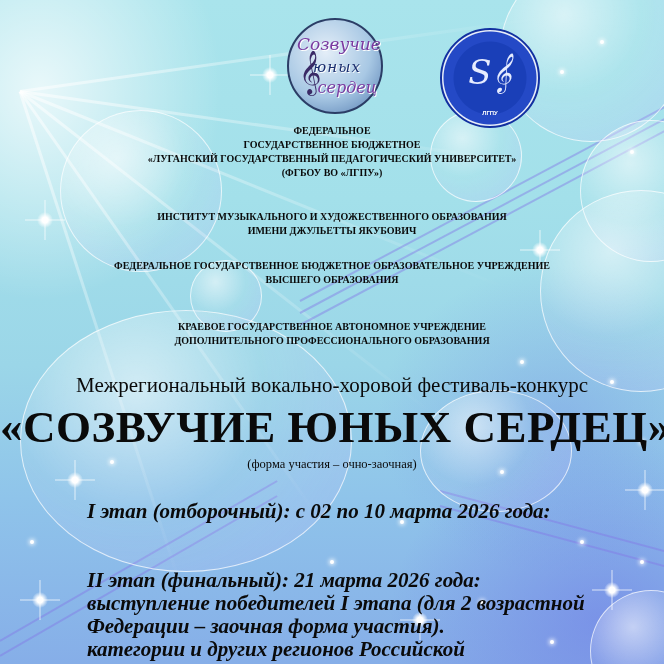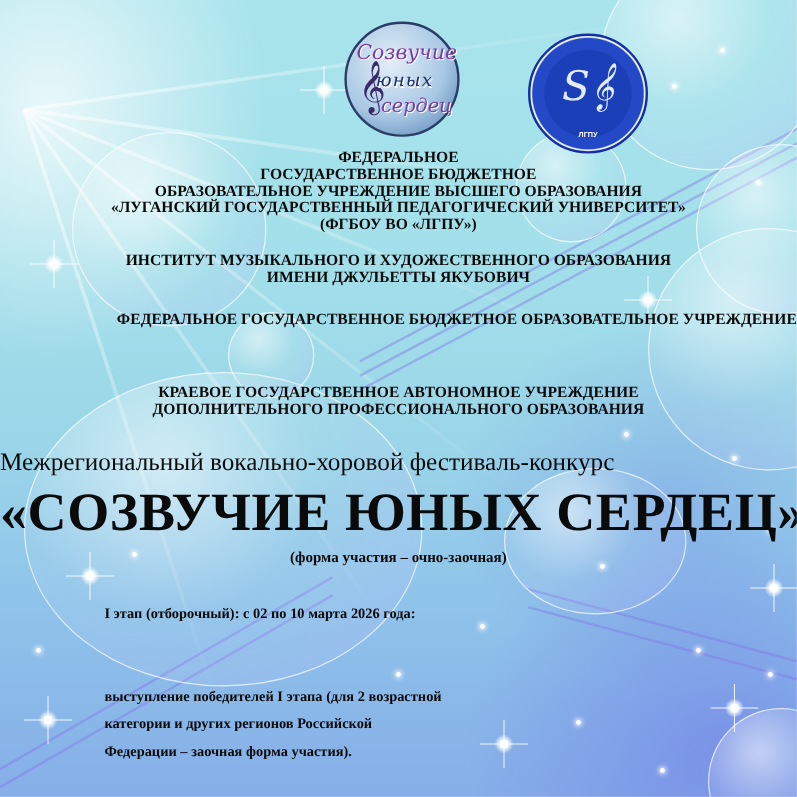"ФЕДЕРАЛЬНОЕ" .org-block { font-size: 13px -> 10px }
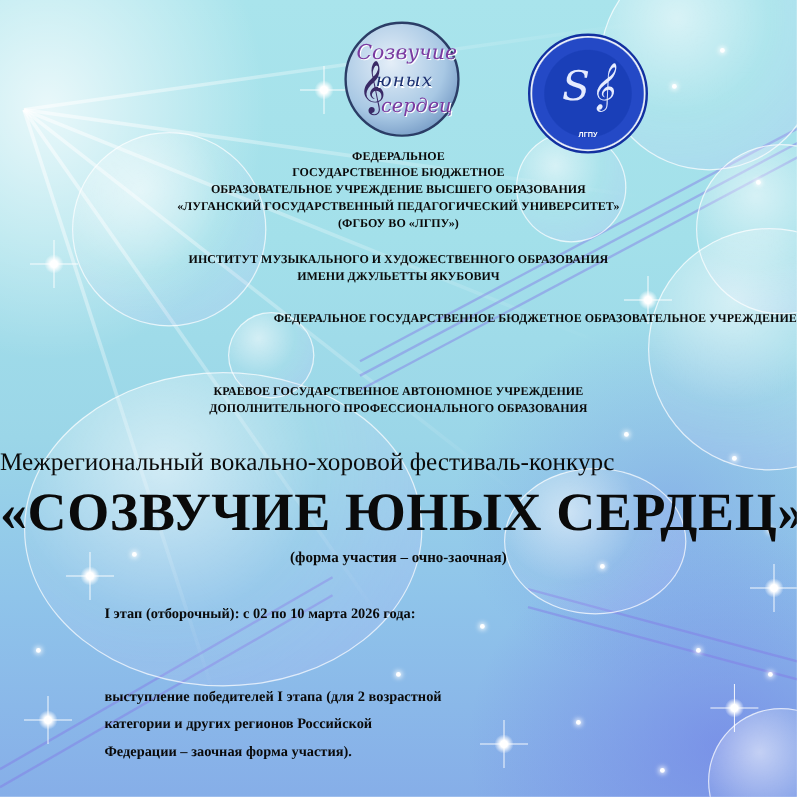"ОБРАЗОВАТЕЛЬНОЕ УЧРЕЖДЕНИЕ ВЫСШЕГО" div { html: <div>ОБРАЗОВАТЕЛЬНОЕ УЧРЕЖДЕНИЕ ВЫСШЕГО ОБРАЗОВАНИЯ</div> -> none }
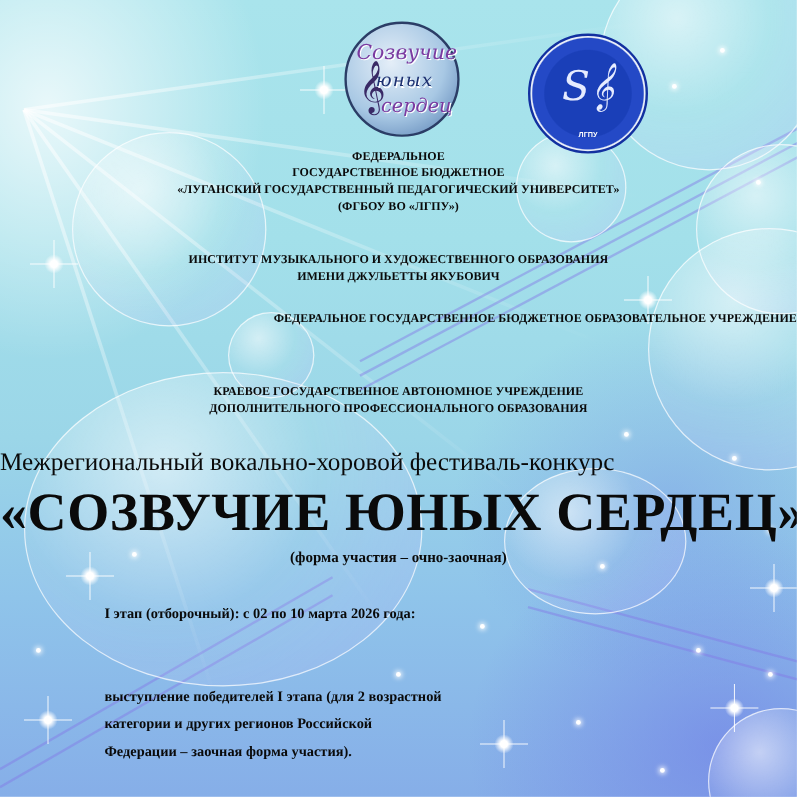"ФЕДЕРАЛЬНОЕ ГОСУДАРСТВЕННОЕ БЮДЖЕТНОЕ" #org3 { text-align: right -> none }
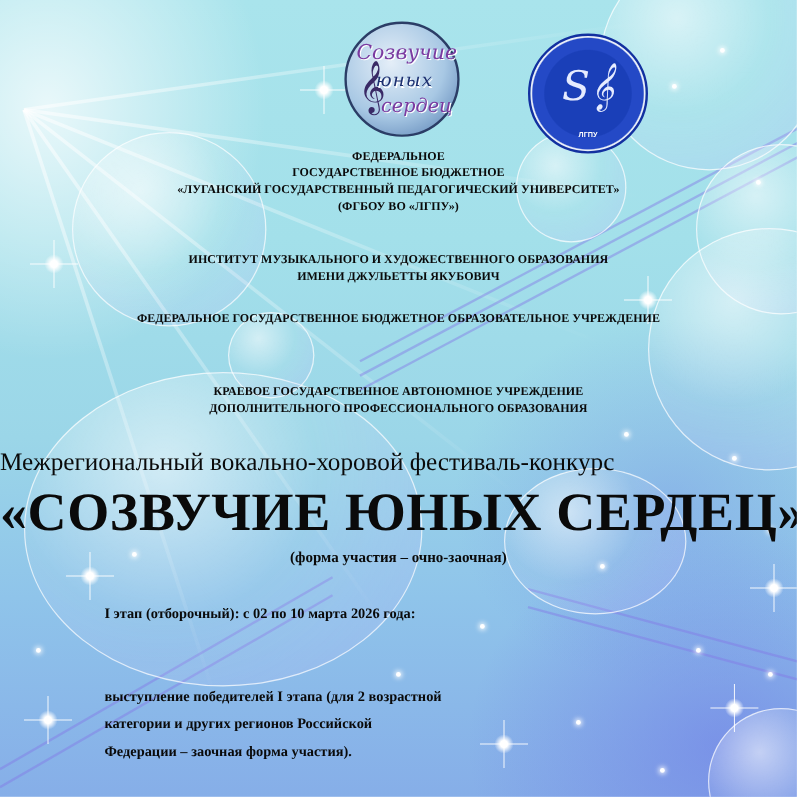"ВЫСШЕГО ОБРАЗОВАНИЯ" div { html: none -> <div>ВЫСШЕГО ОБРАЗОВАНИЯ</div> }
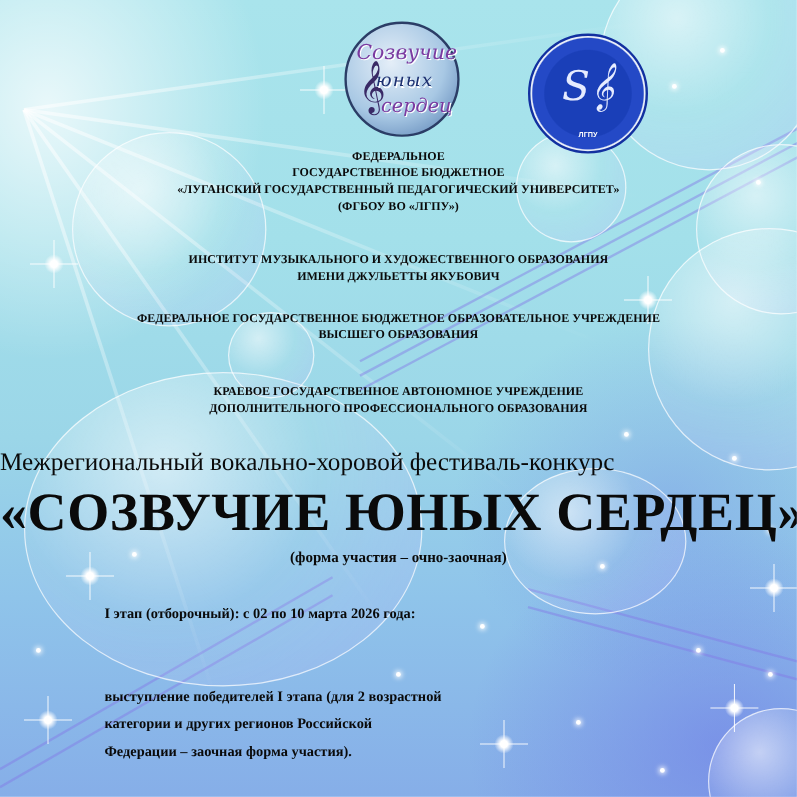"Межрегиональный вокально-хоровой" .festival-sub { text-align: left -> center }
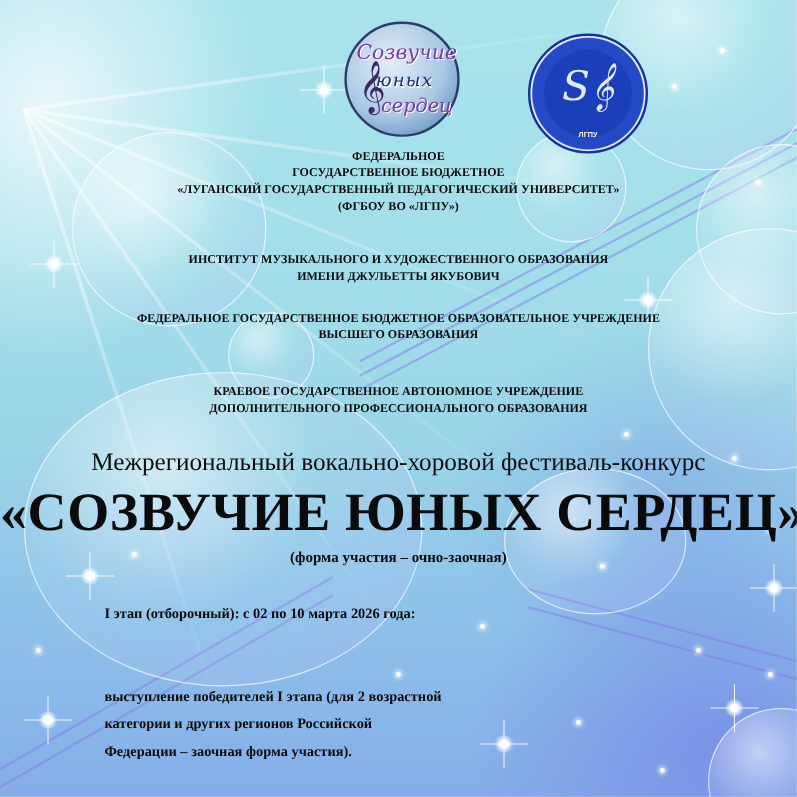"(форма участия – очно-заочная)" .festival-form { font-weight: bold -> normal }
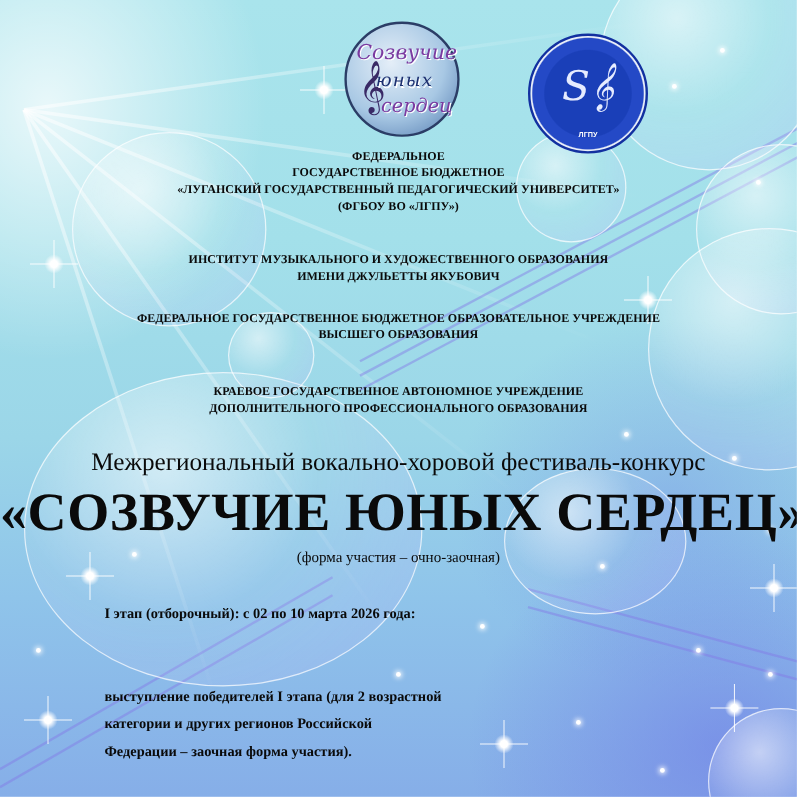"I этап (отборочный): с 02" .stage { font-size: 12px -> 21px; font-style: none -> italic }
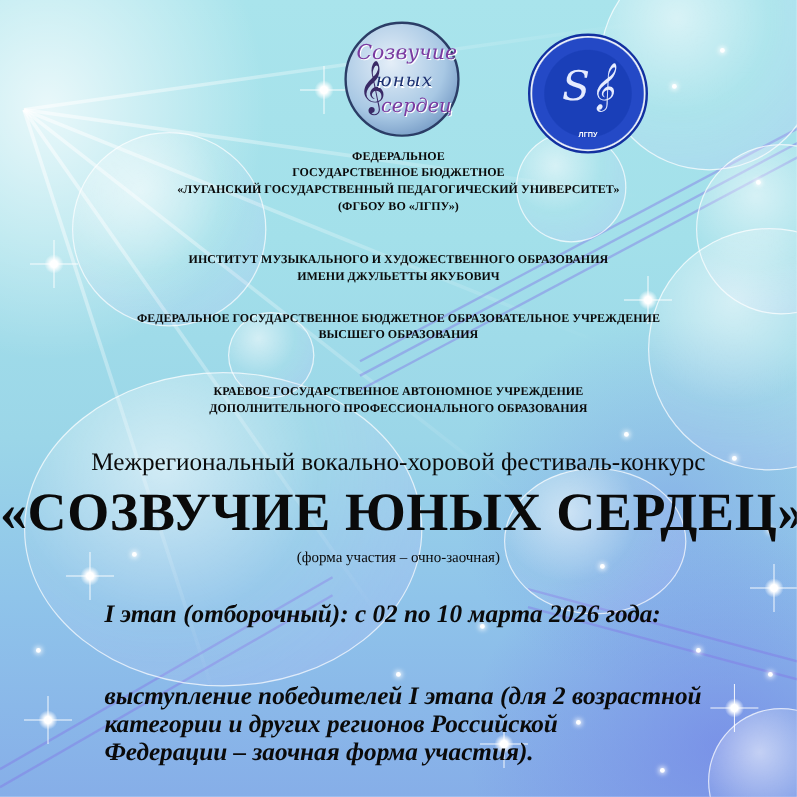"II этап (финальный): 21 марта" div { html: none -> <div>II этап (финальный): 21 марта 2026 года:</div> }
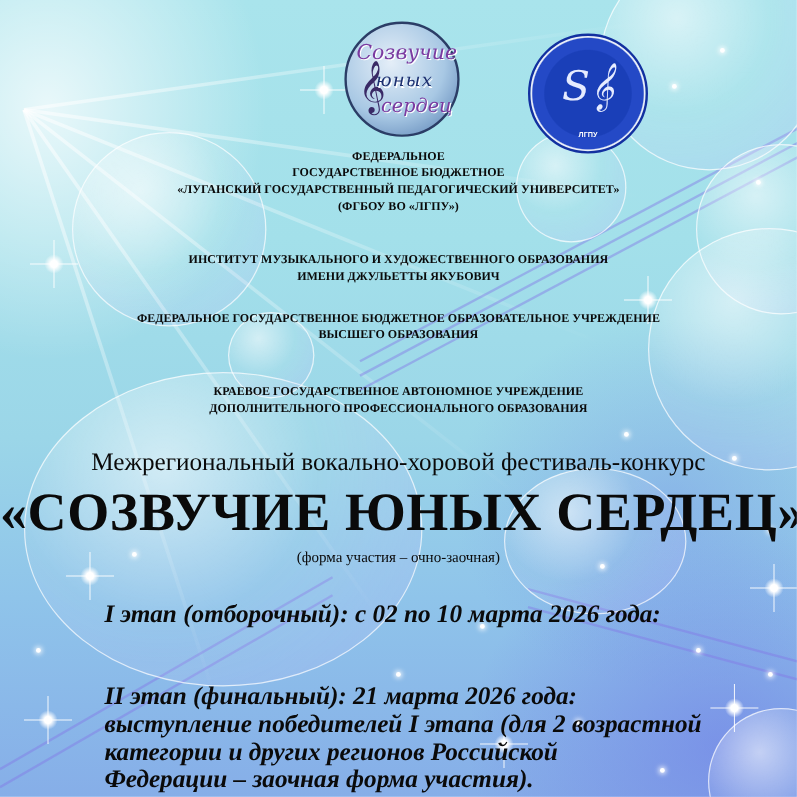"категории и других регионов Российской" div { order: before "Федерации – заочная форма участия)." -> after "Федерации – заочная форма участия)." }
